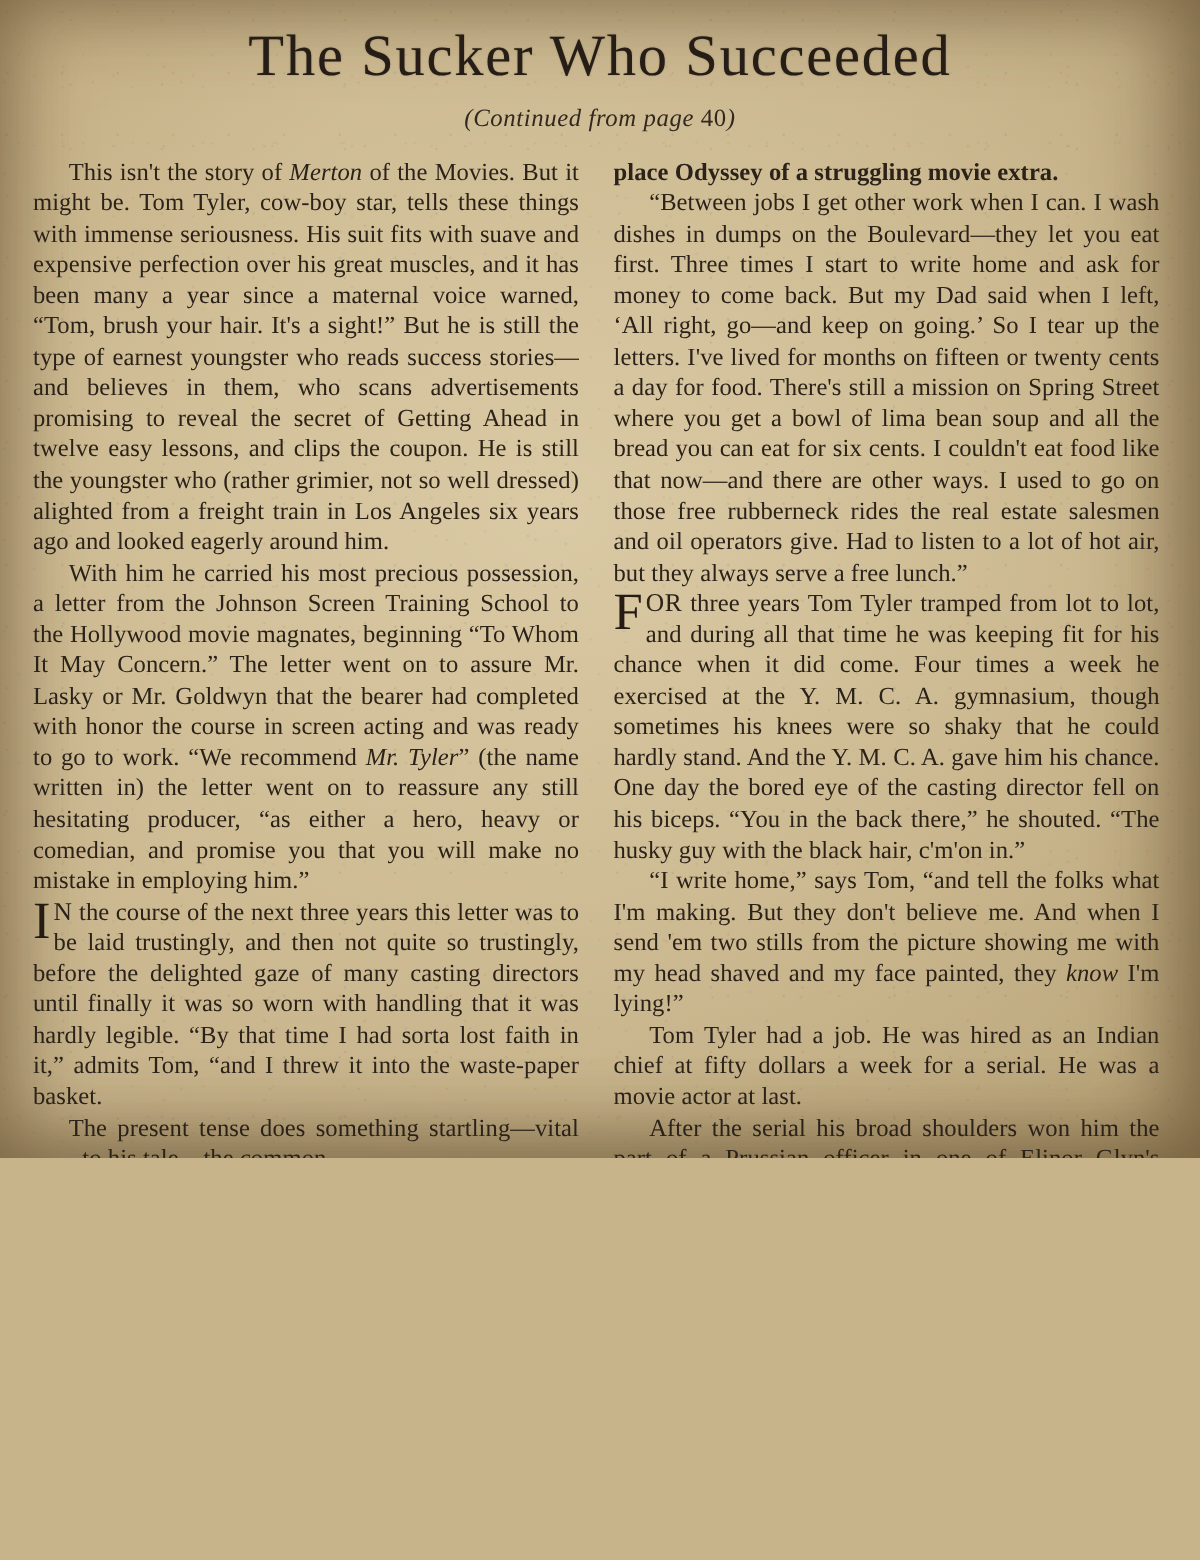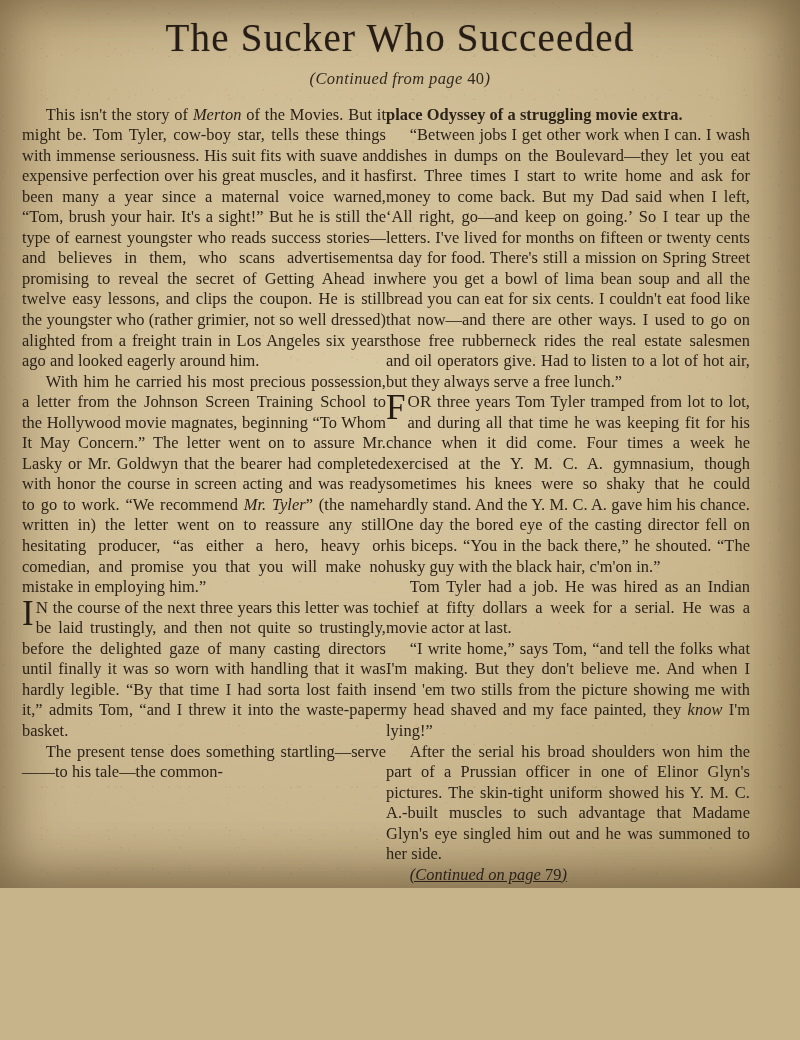"The Sucker Who Succeeded" #page { height: 888px -> 772px }
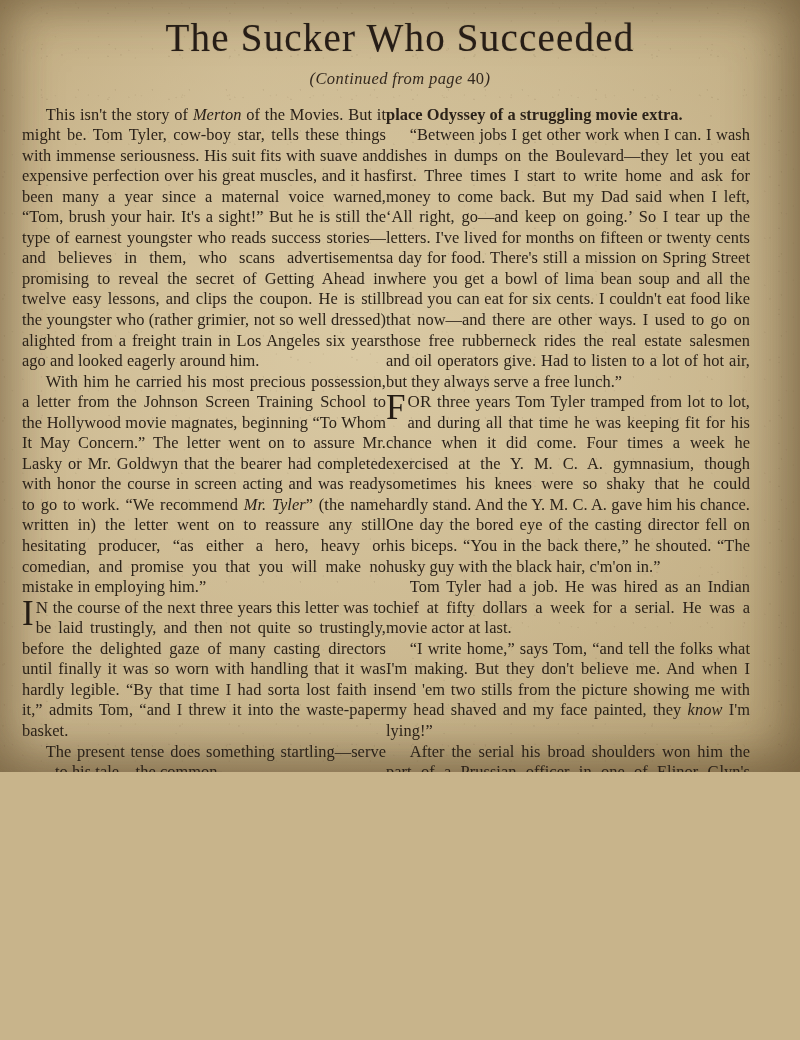"This isn't the story of" .columns { gap: none -> 23px }
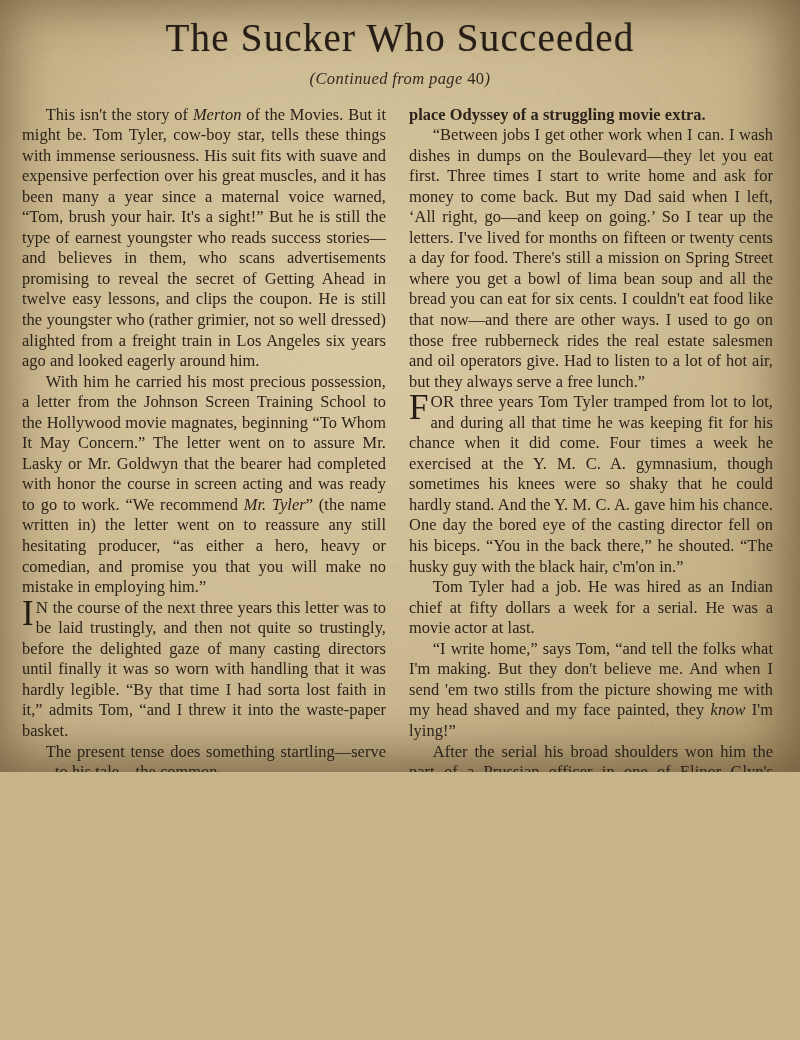"Tom Tyler had a job." p { order: before "“I write home,” says Tom," -> after "“I write home,” says Tom," }
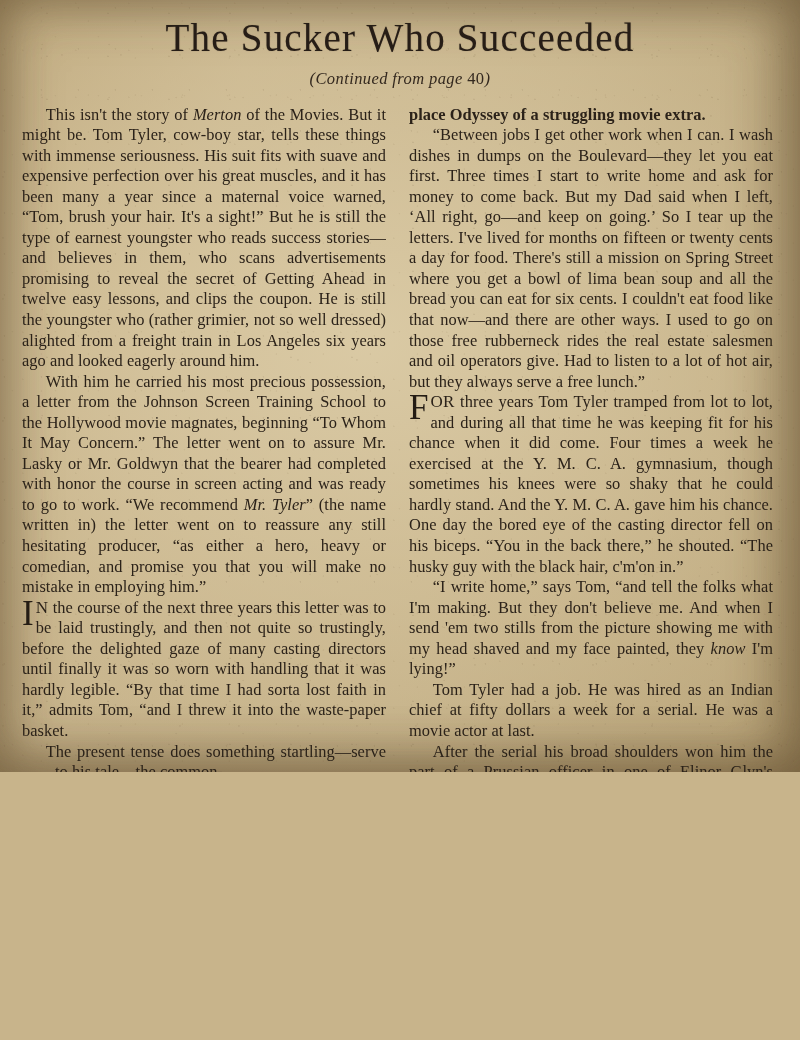"The present tense does something" p { text: serve -> vital }
